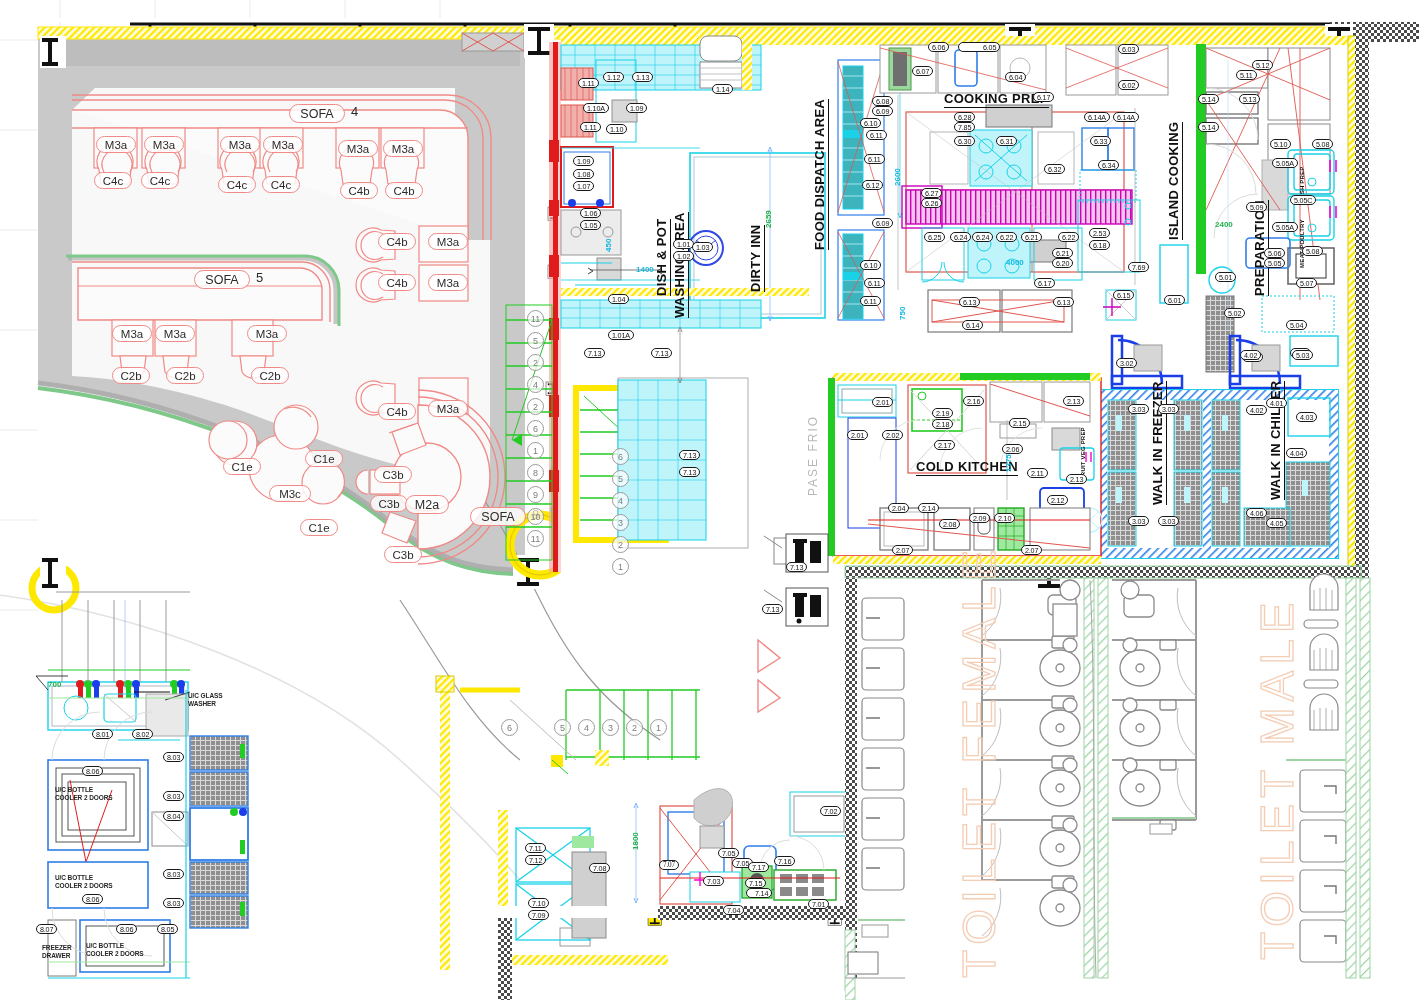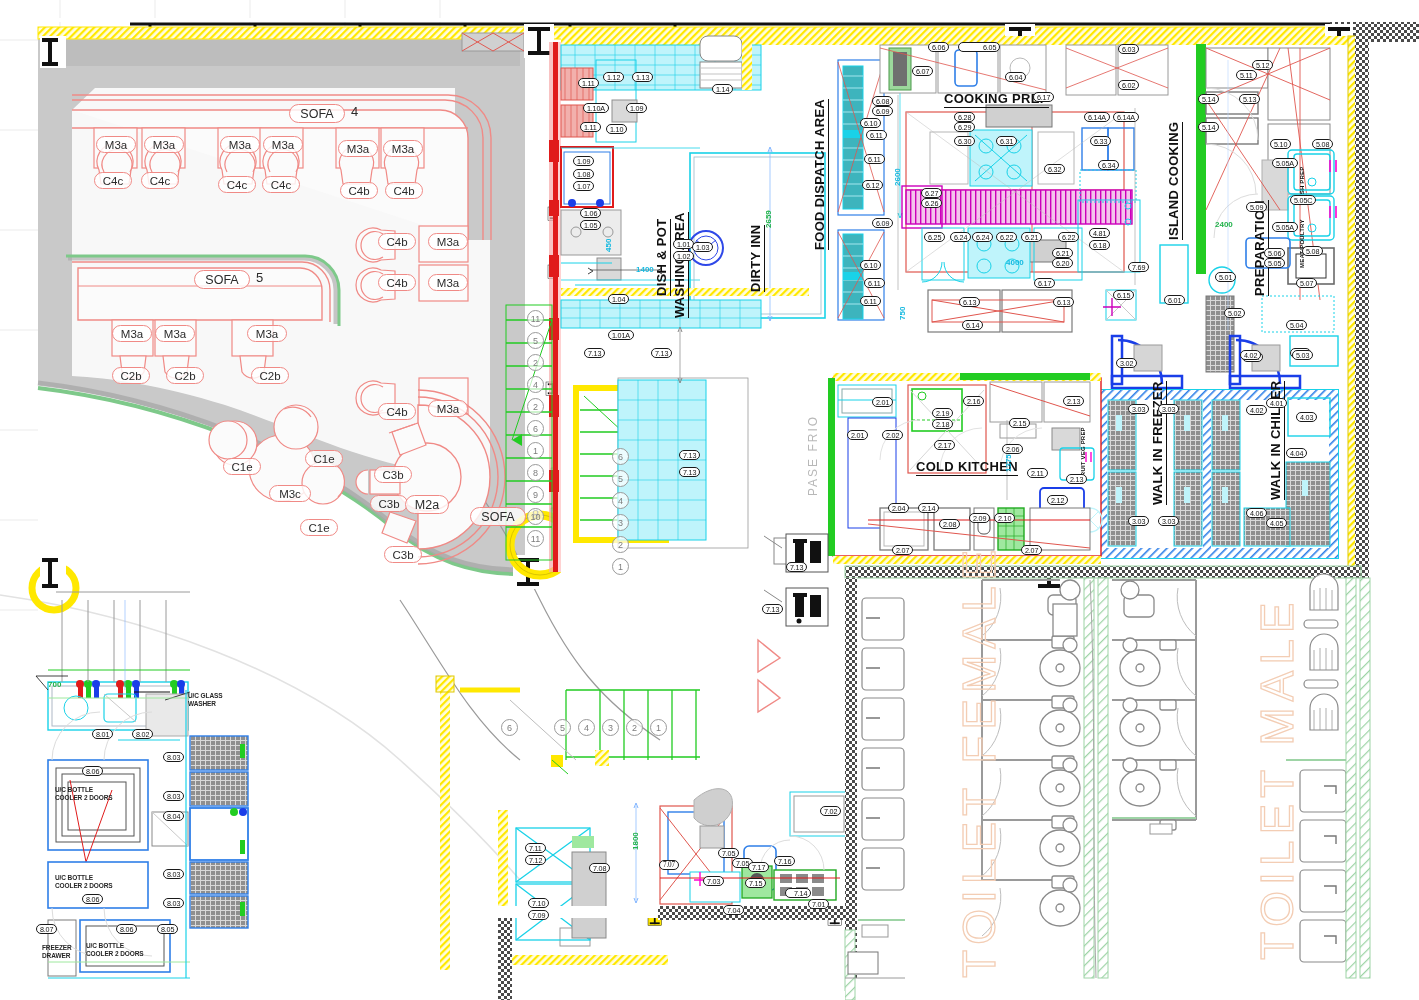"6.29" div.tag { text: 6.29 -> 7.85 }
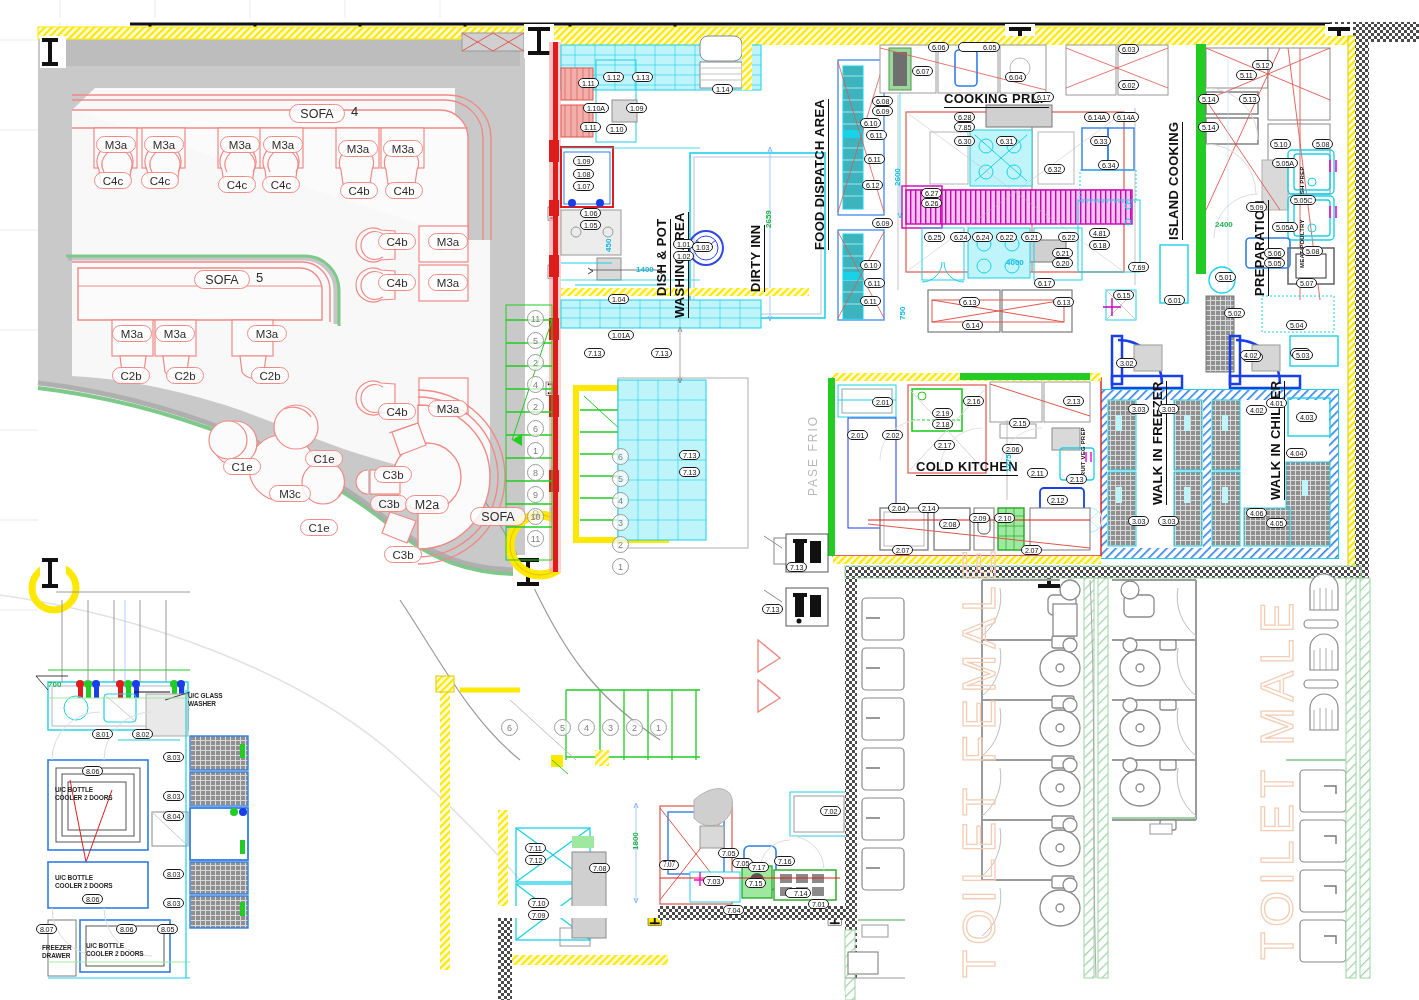"4.81" div.tag { text: 4.81 -> 2.53 }
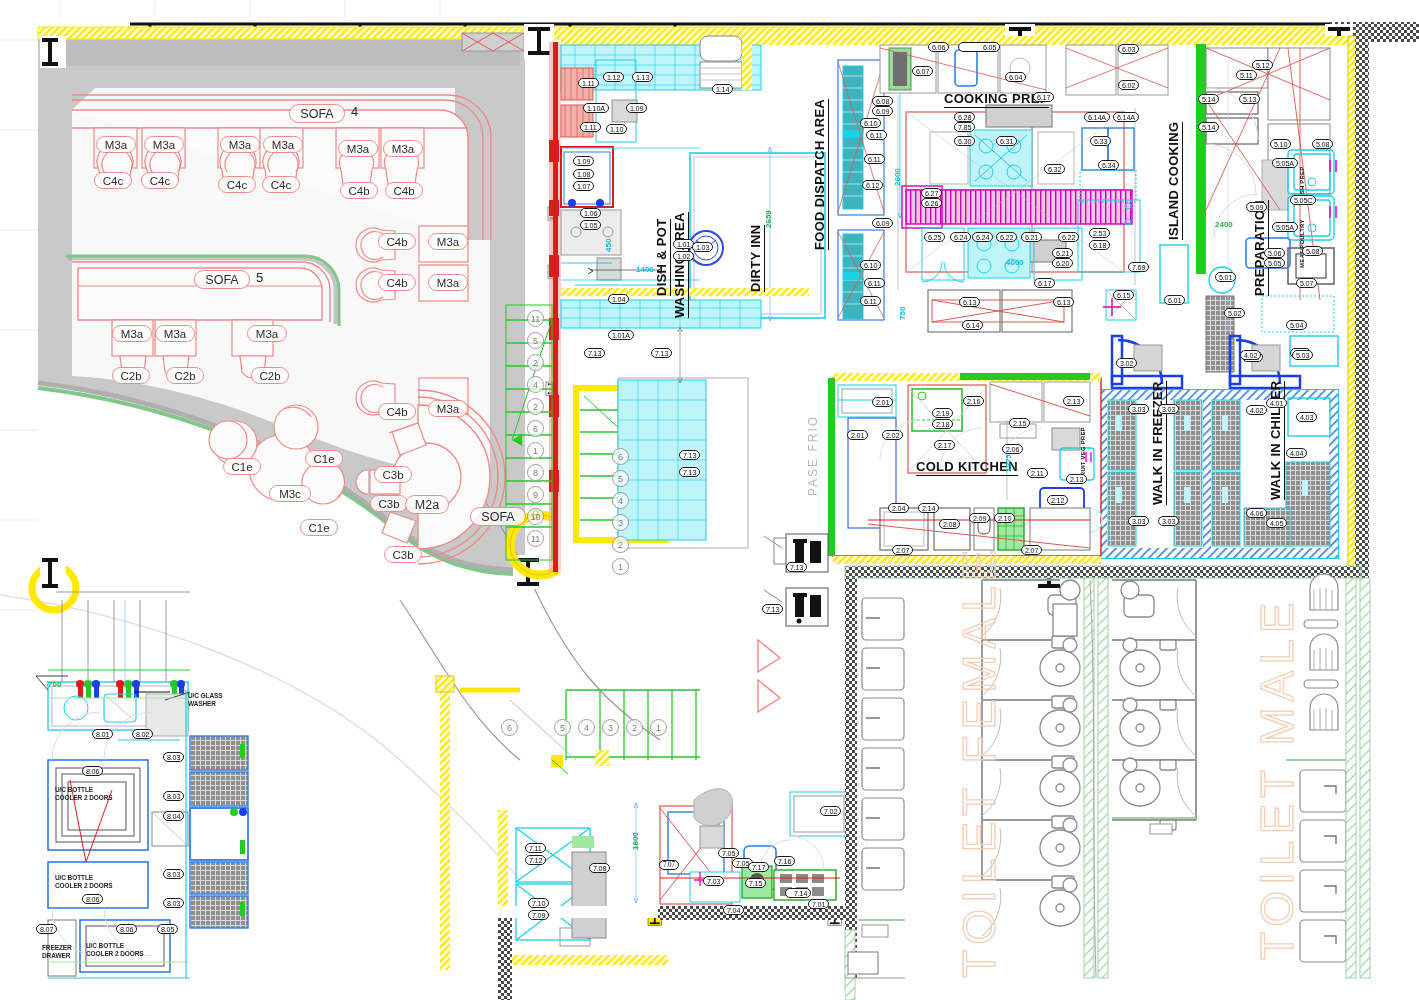"7.14" div.tag { left: 785px -> 746px }
